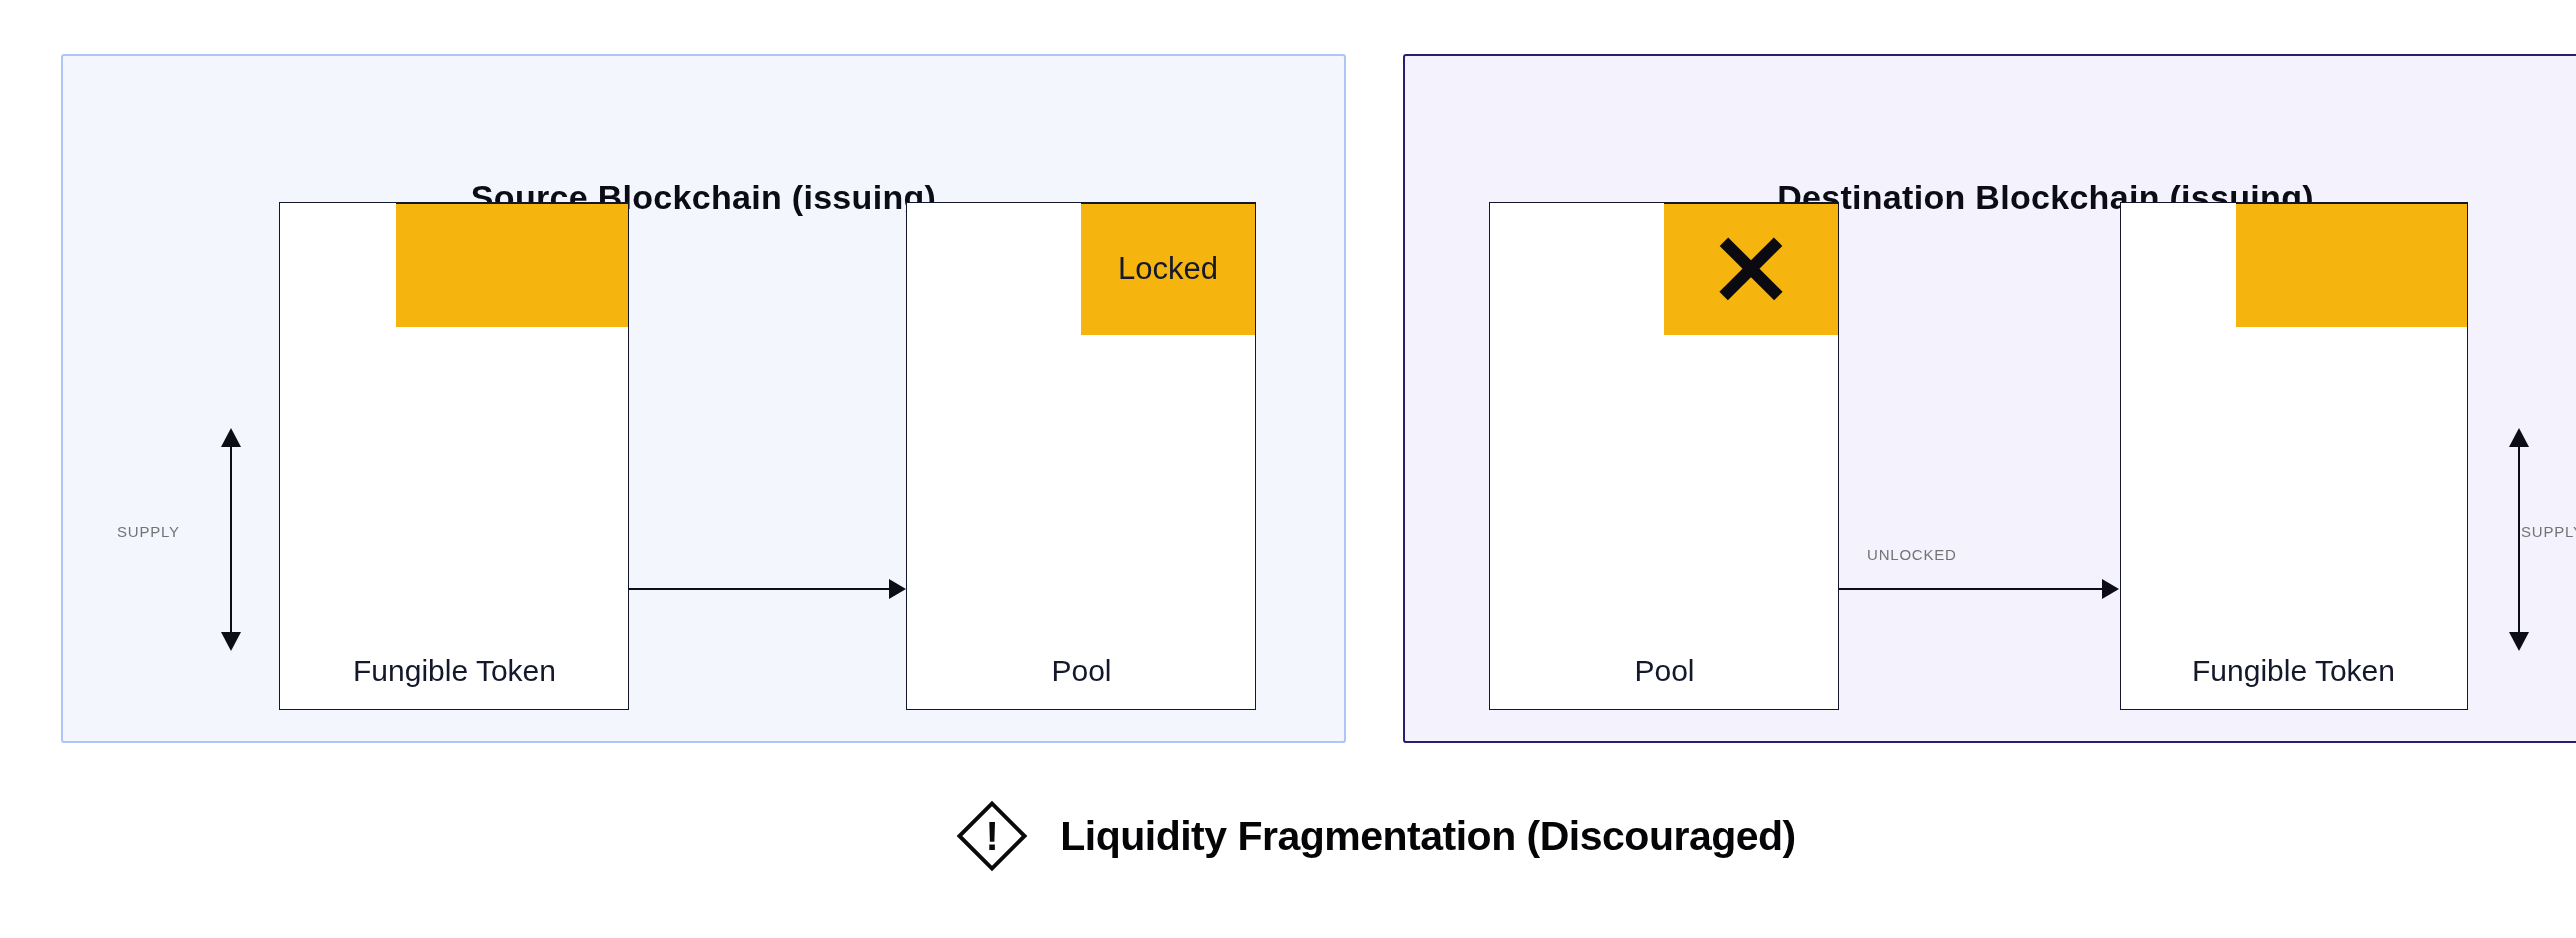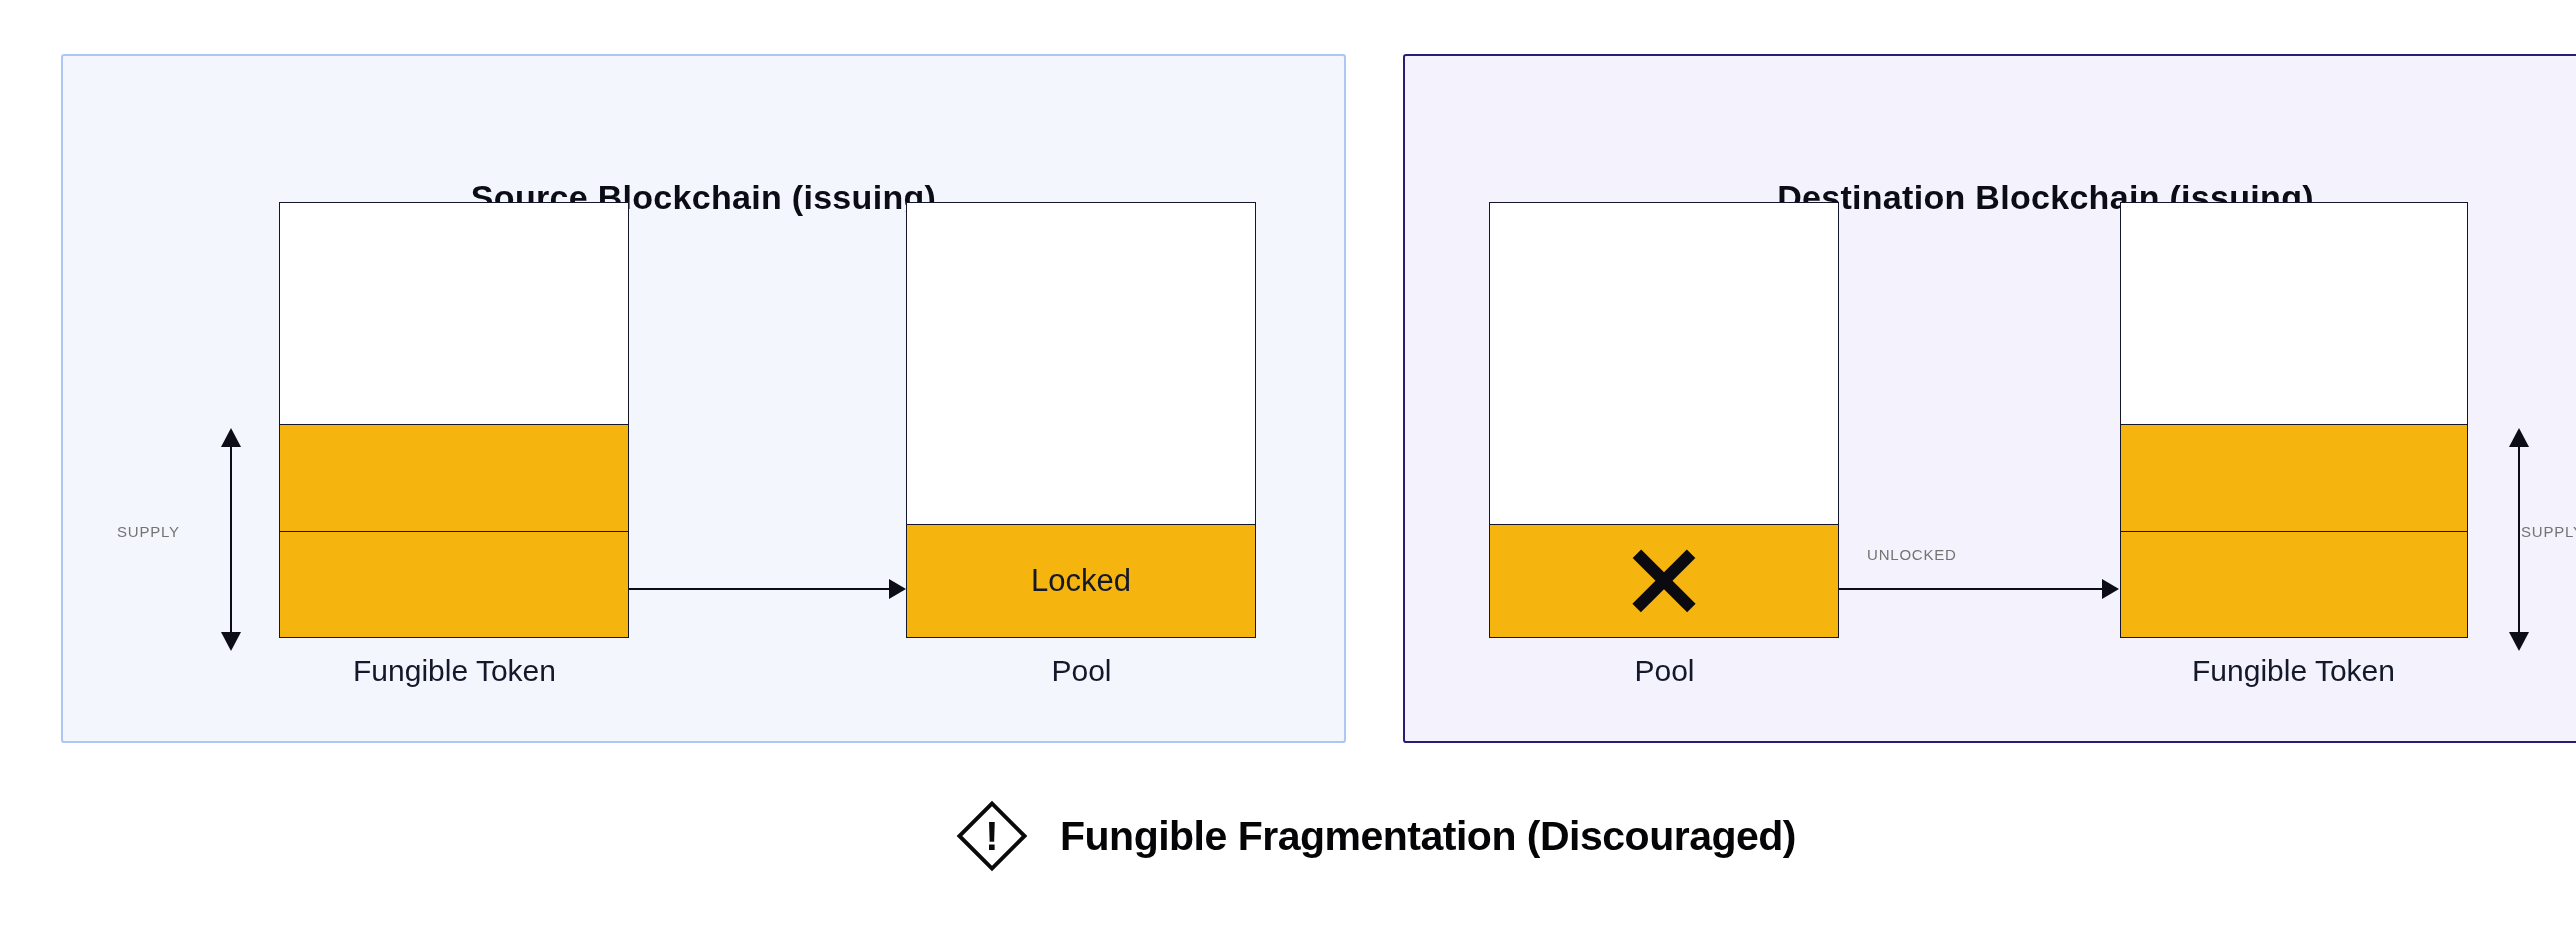"Locked" .box { flex-direction: column -> row; height: 436px -> 508px }
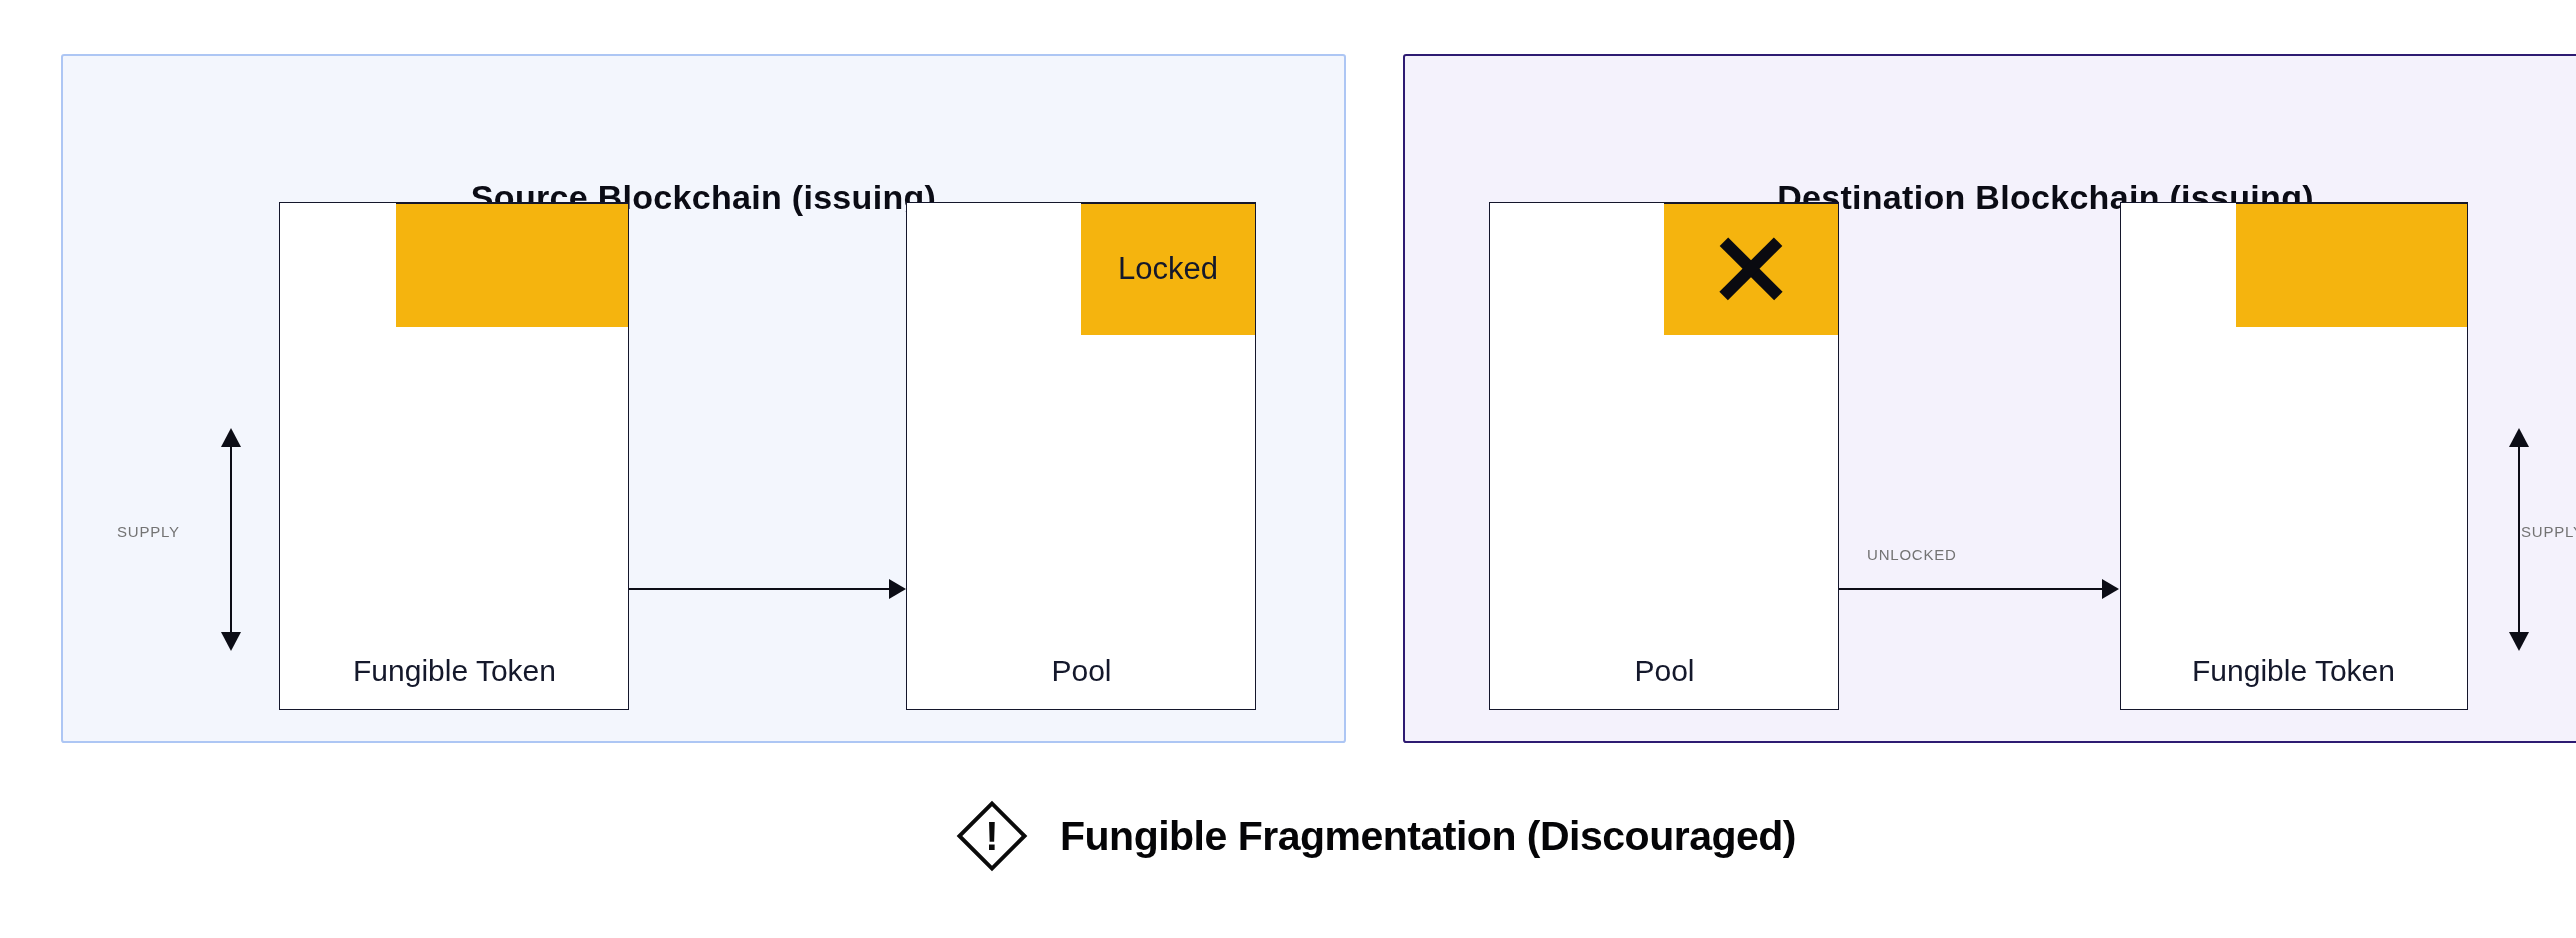"Fungible Fragmentation (Discouraged)" div.caption-text { text: Fungible -> Liquidity }
